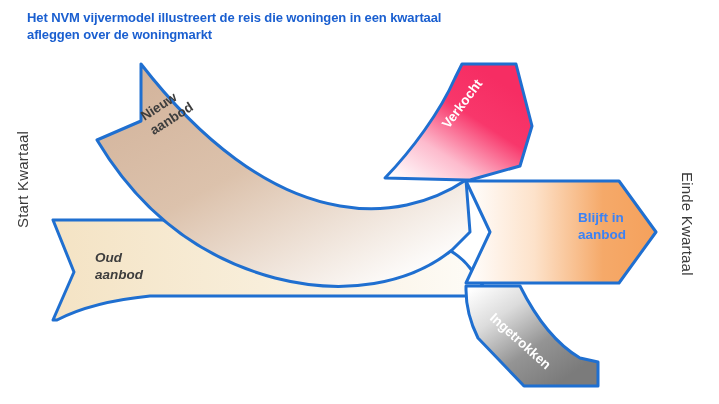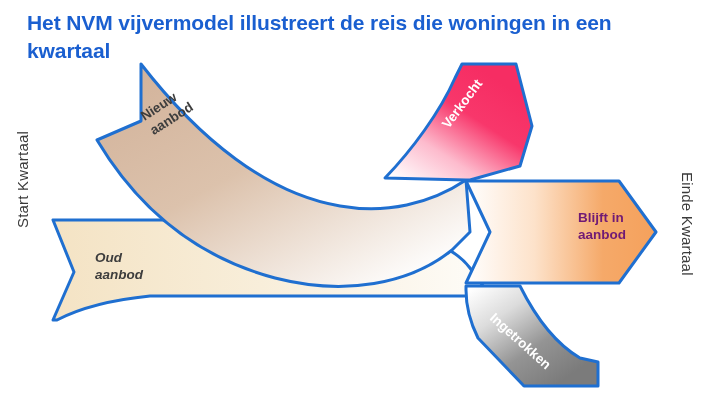"Het NVM vijvermodel illustreert de" .title { font-size: 21px -> 13px }
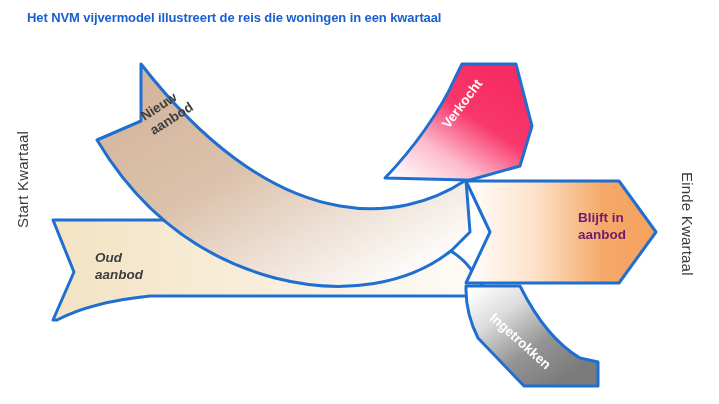"afleggen over de woningmarkt" span.line { html: none -> <span>afleggen over de woningmarkt</span> }
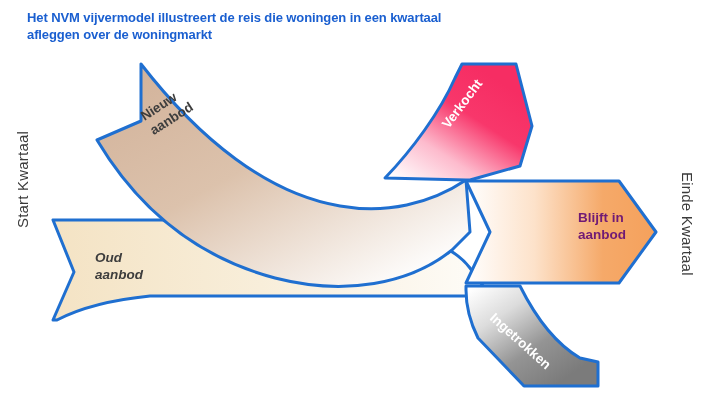"Blijft in" .lbl-blijft { color: #701a75 -> #3b82f6 }
